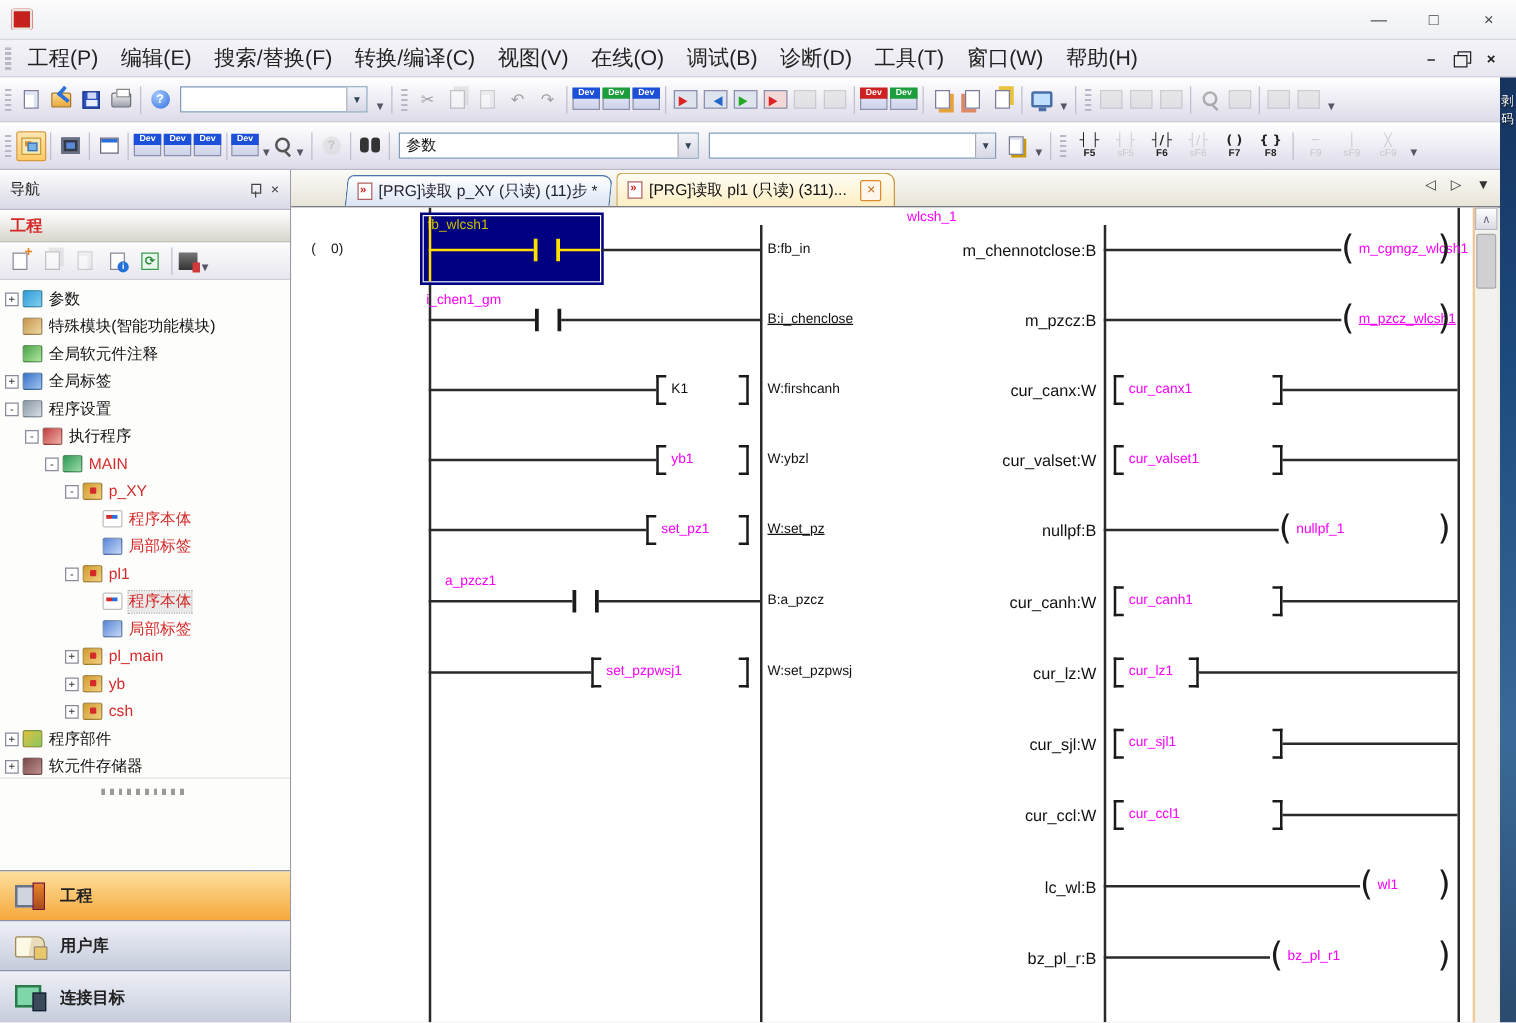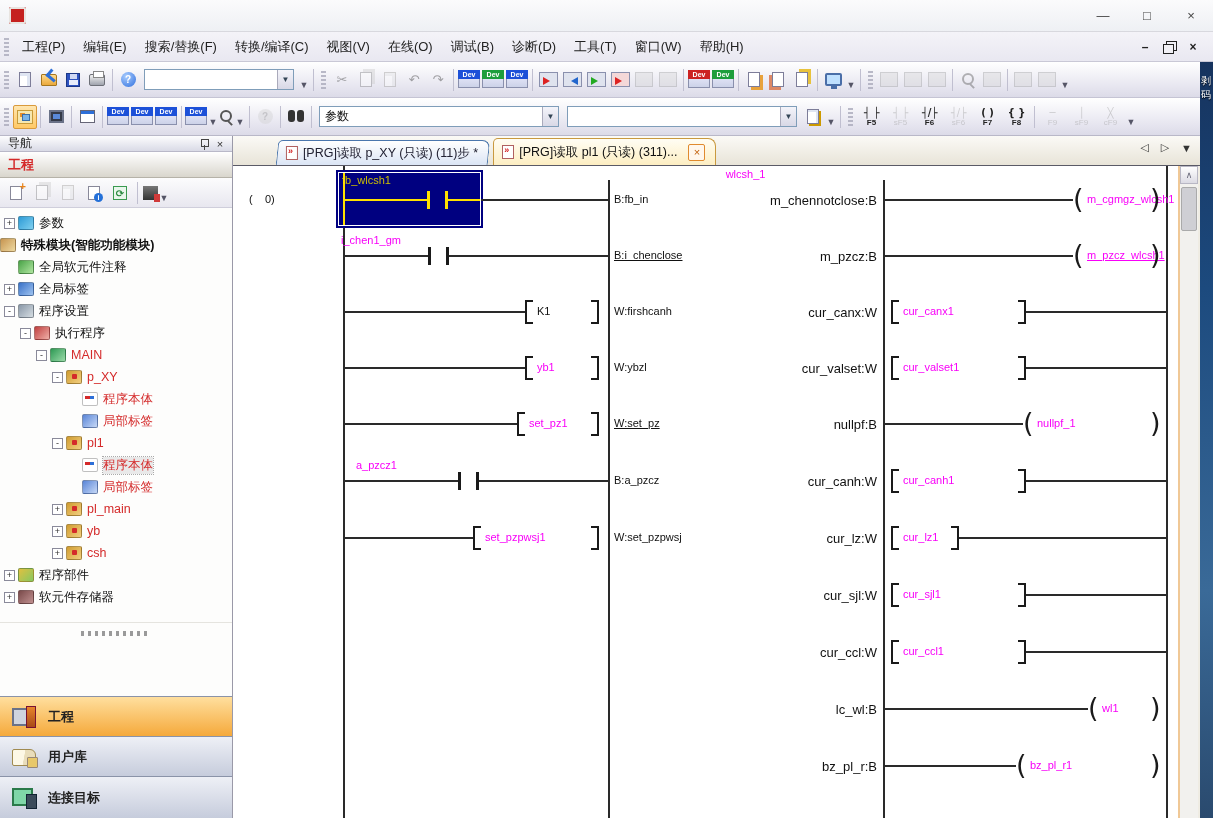"工程(P)" .menu-item { font-size: 13px -> 17px }
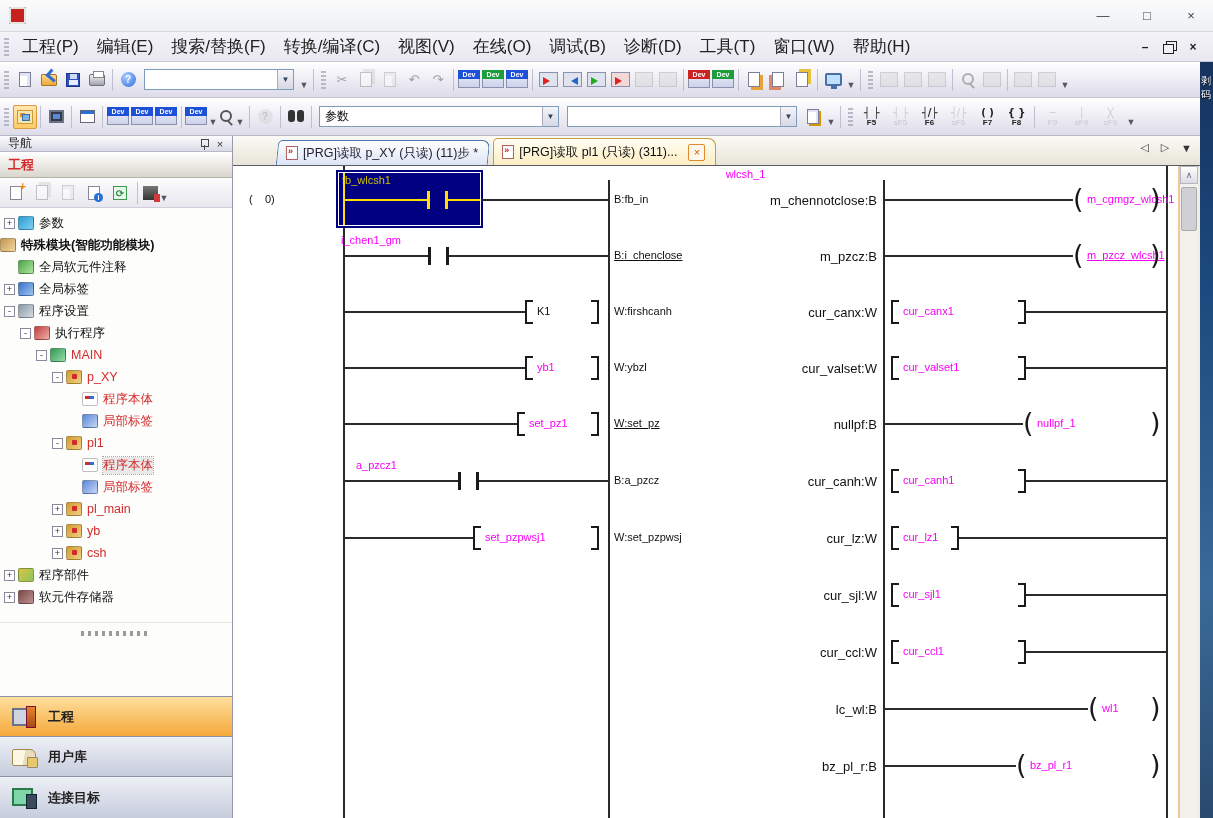"导航" #nav-header { height: 16px -> 32px }
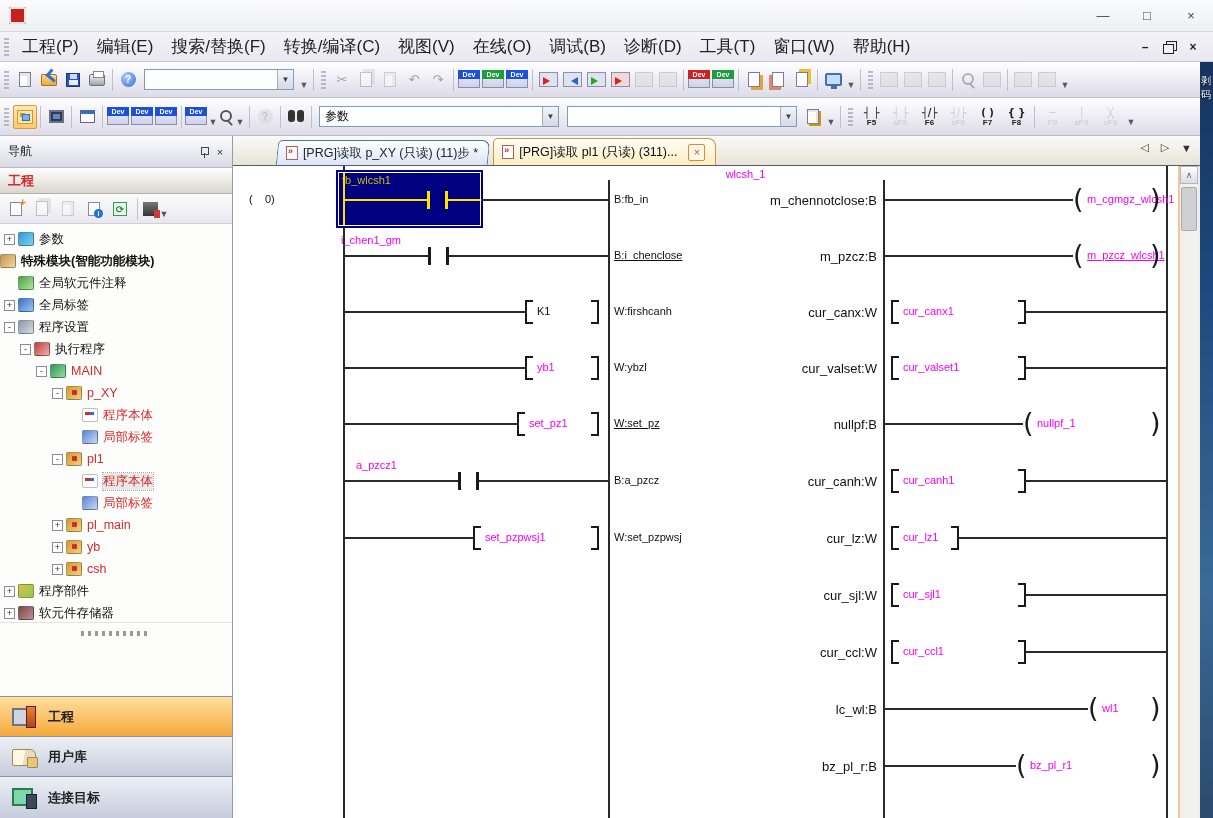"特殊模块(智能功能模块)" div.trow { font-weight: bold -> none; padding-left: none -> 18px }
